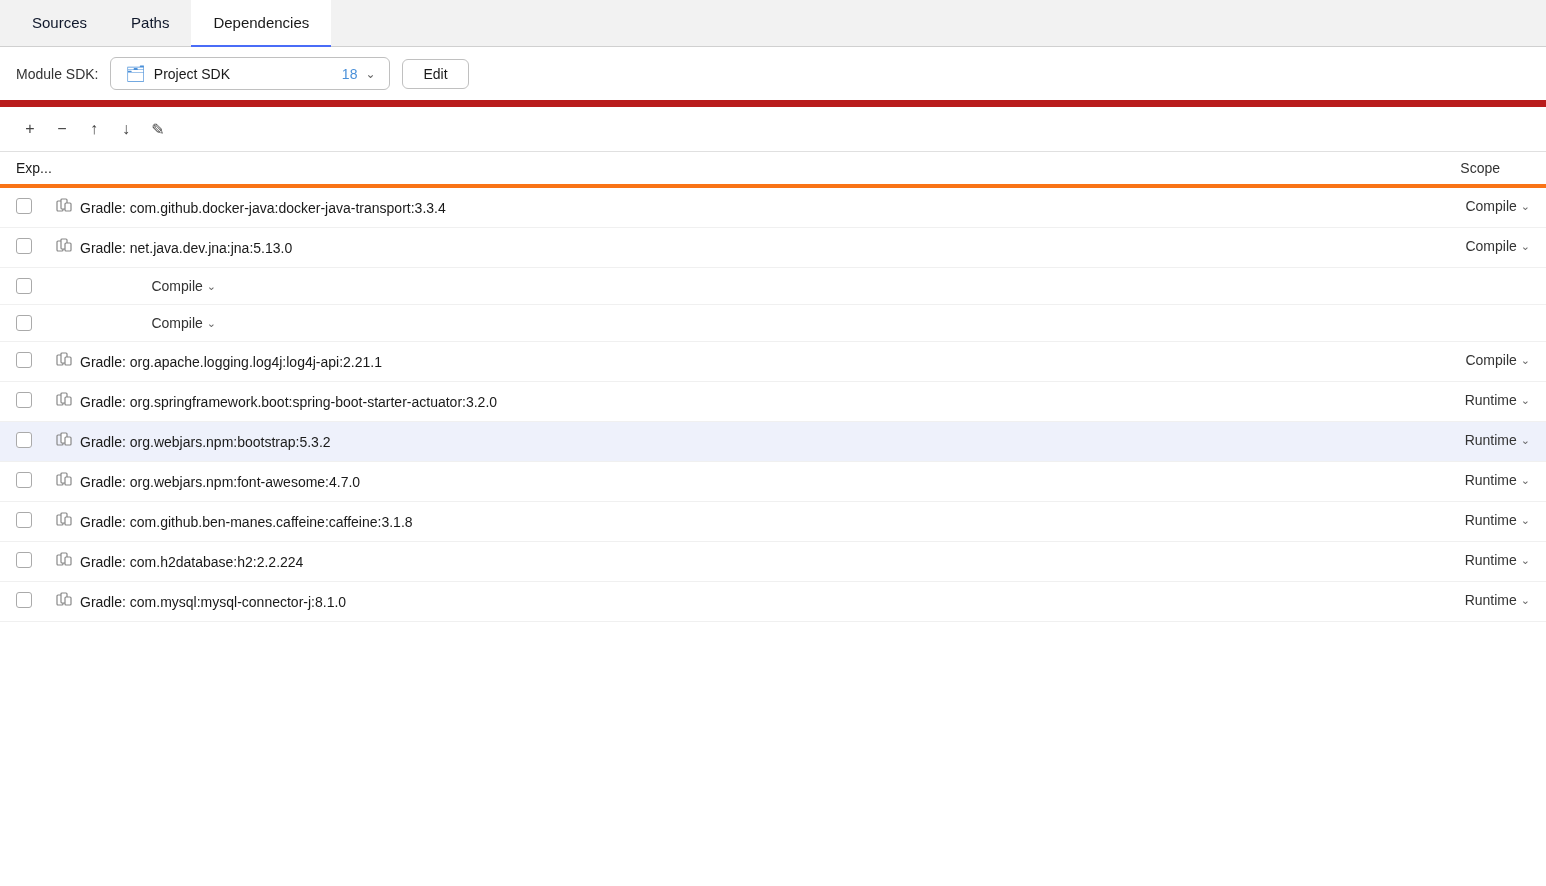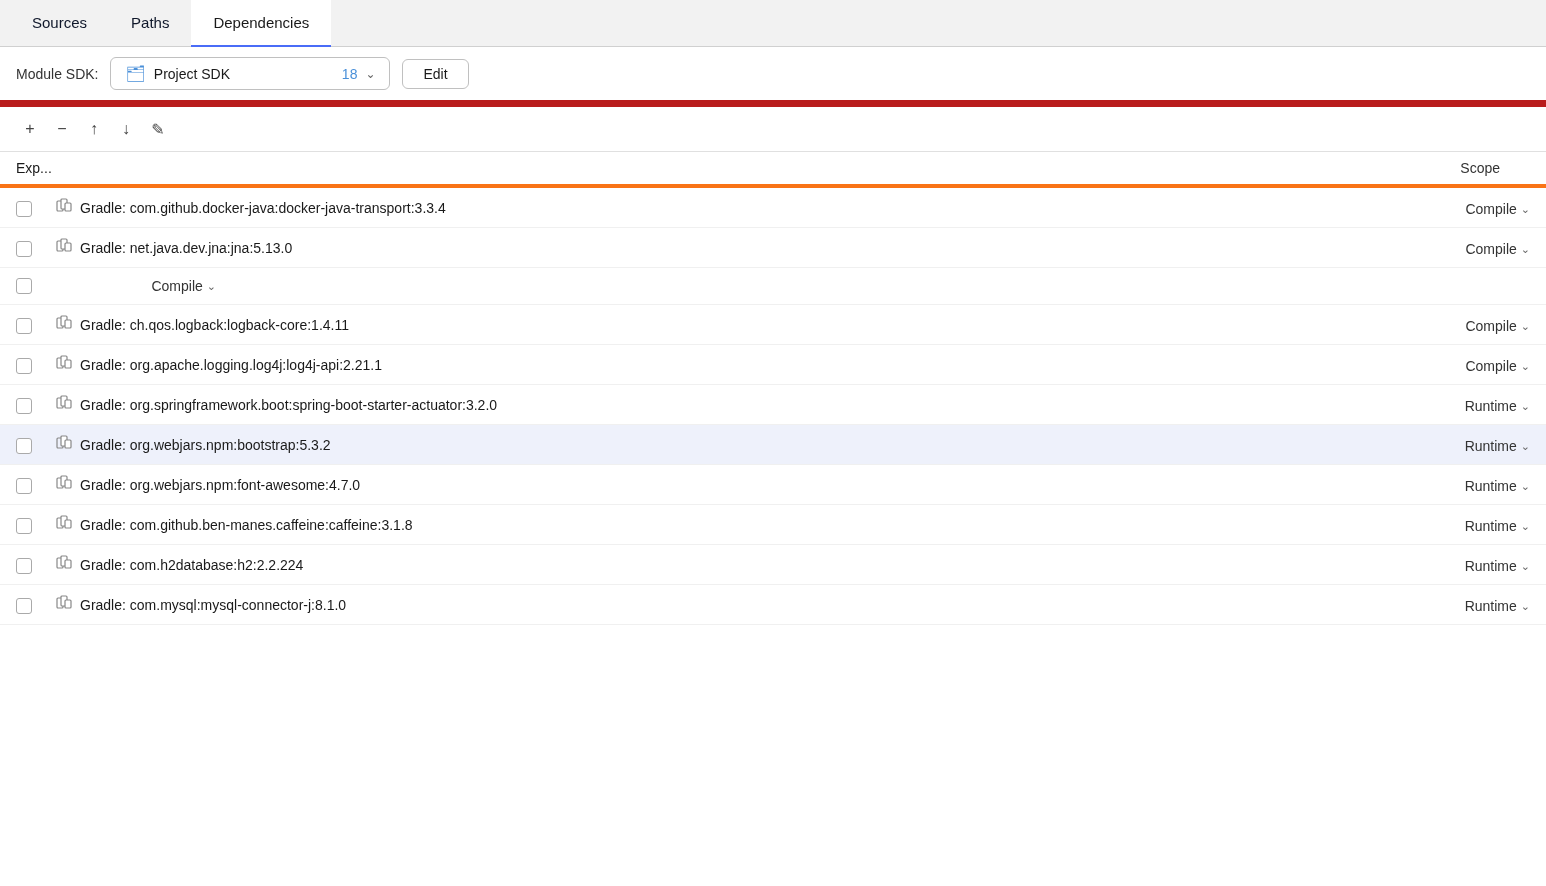"Gradle:" .table-row { align-items: flex-end -> flex-start }
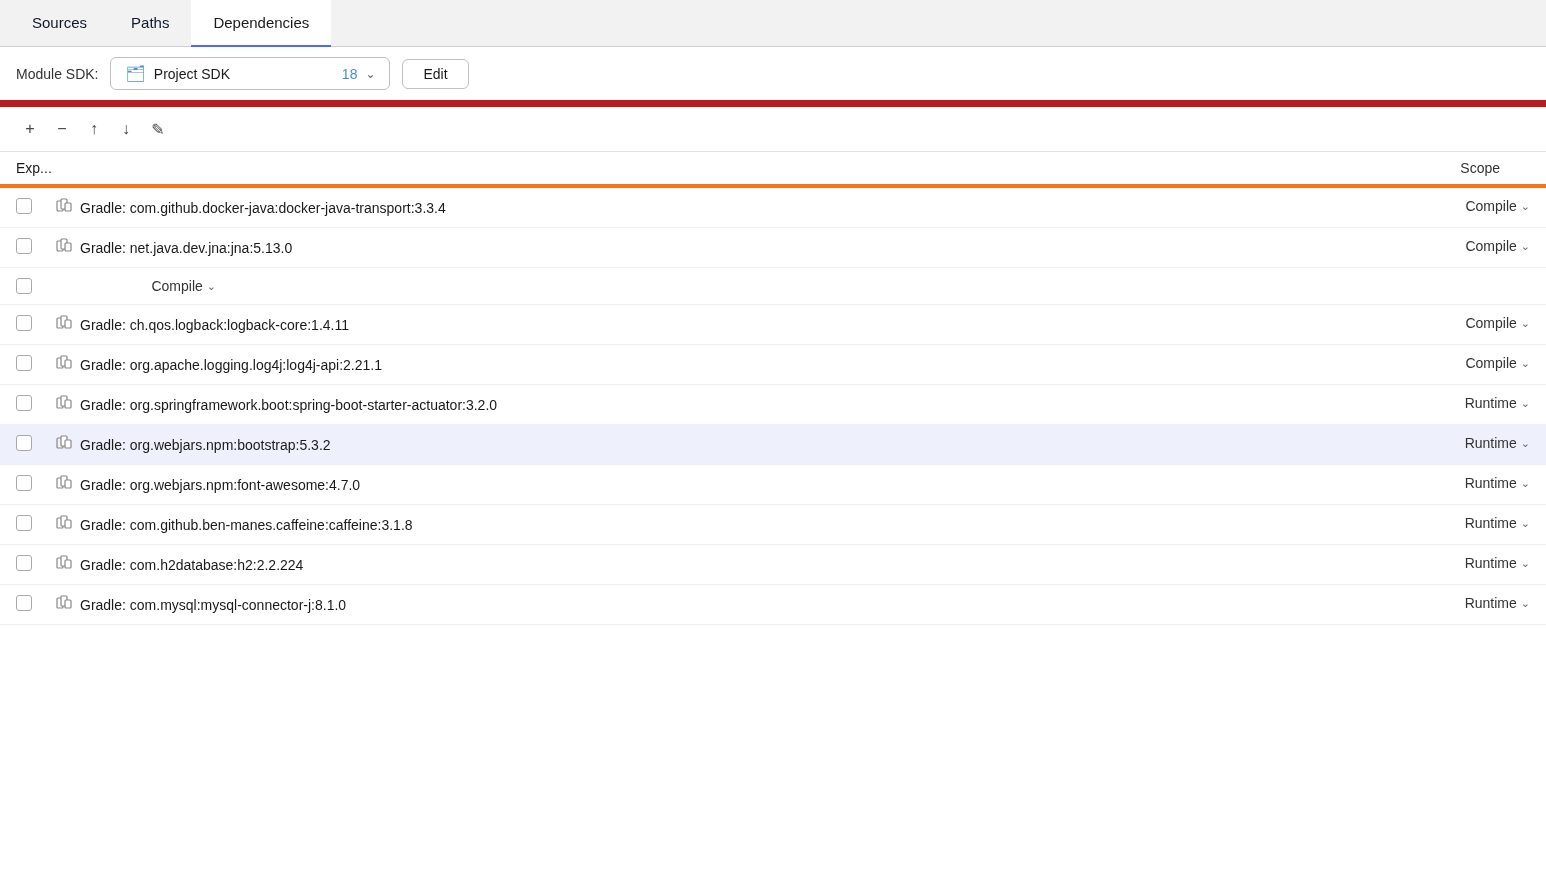"Gradle: ch.qos.logback:logback-core:1.4.11" div.col-name { html: <div> <span> <svg> <rect></rect> <rect></rect> <rect></rect> </svg> </span> <span>Gradle: ch.qos.logback:logback-core:1.4.11</span> </div> -> none }
